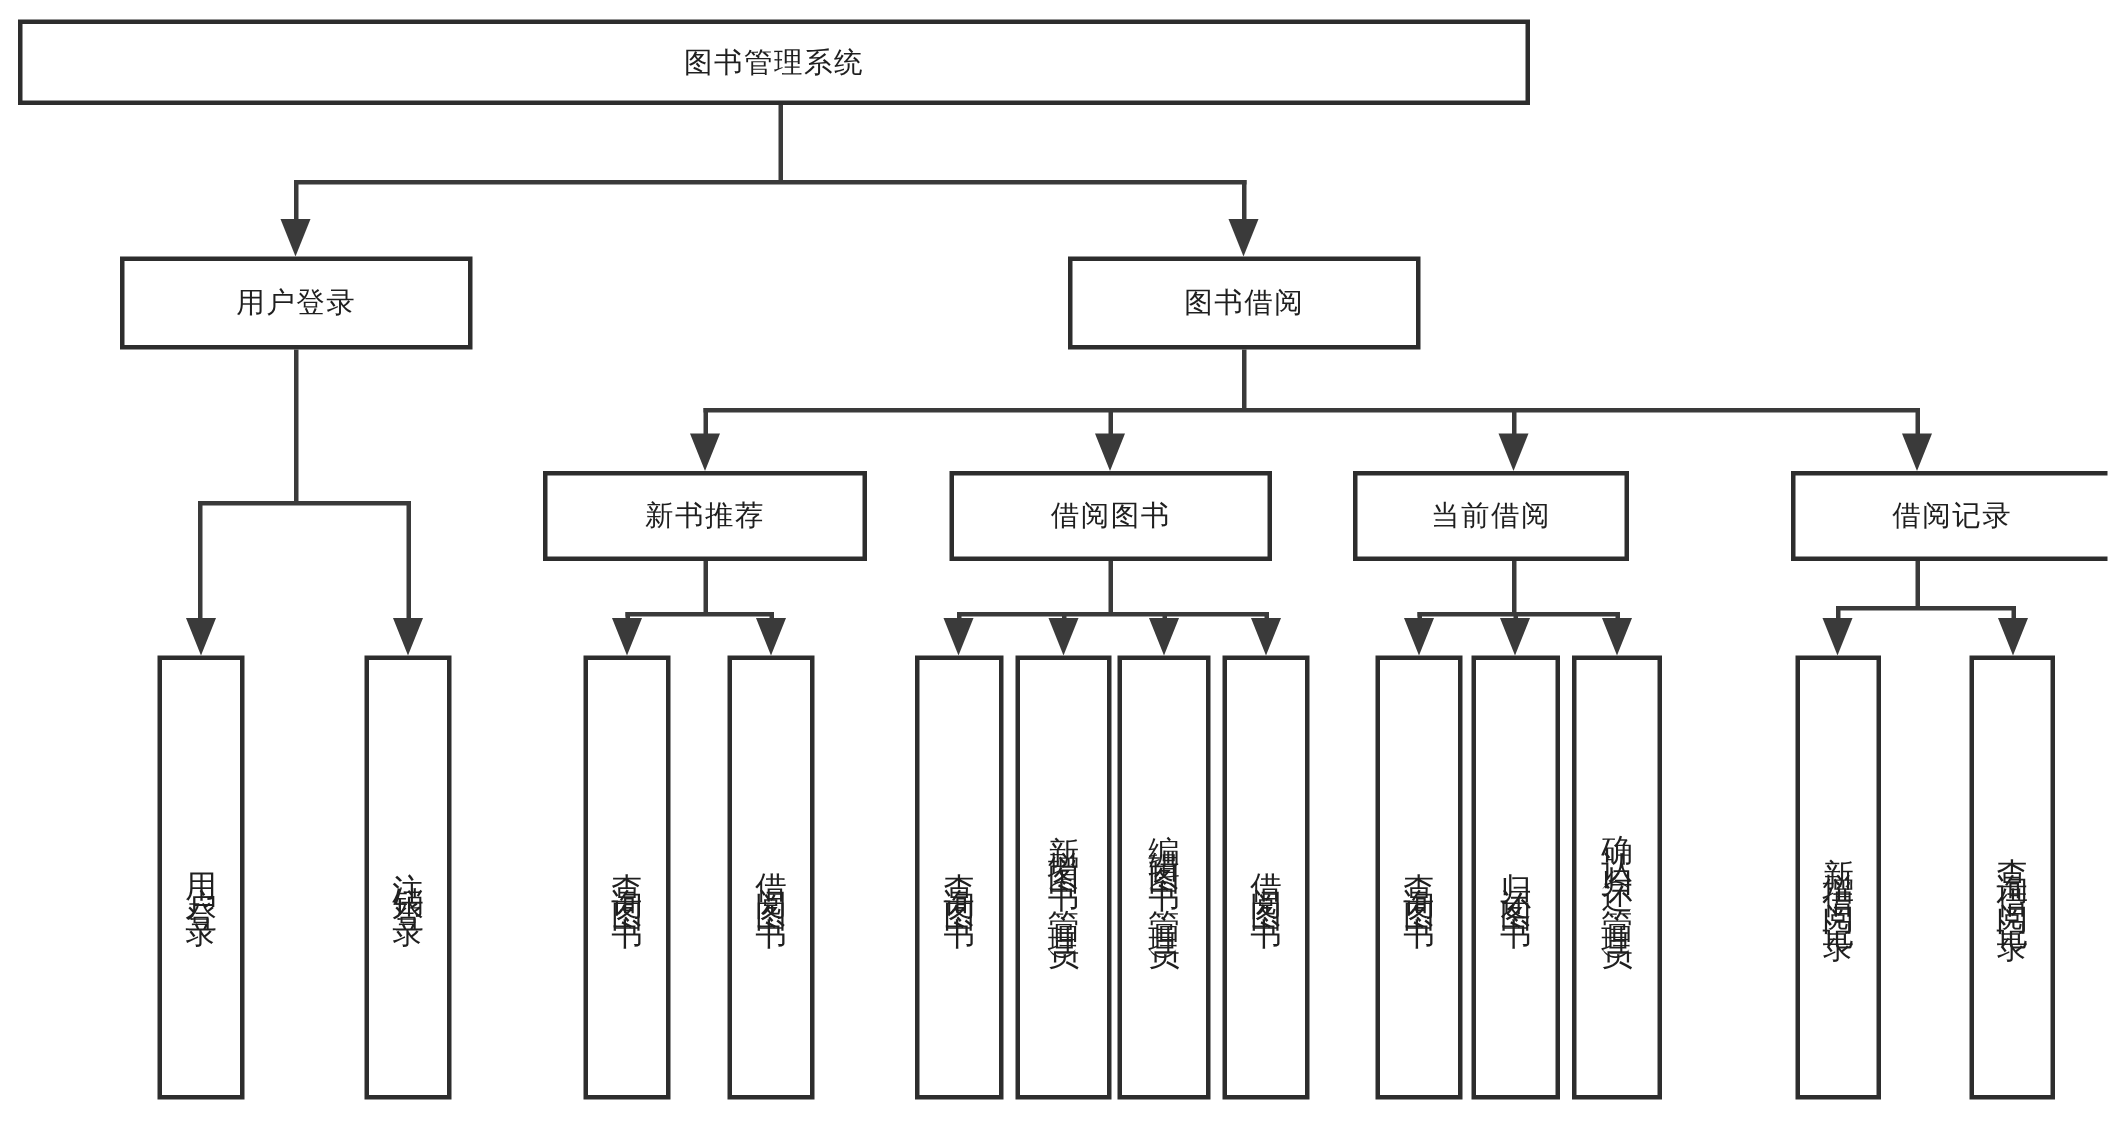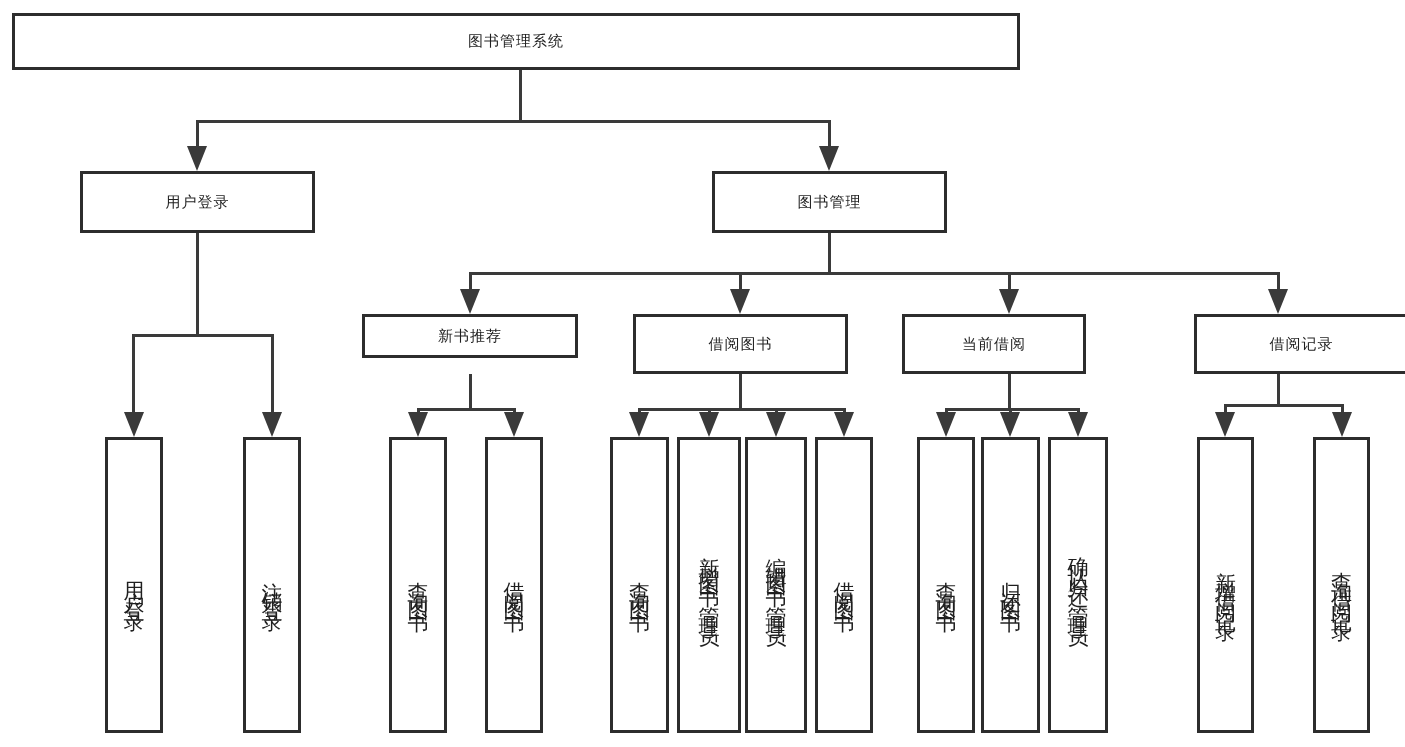"图书管理系统" .hbox { font-size: 15px -> 19px }
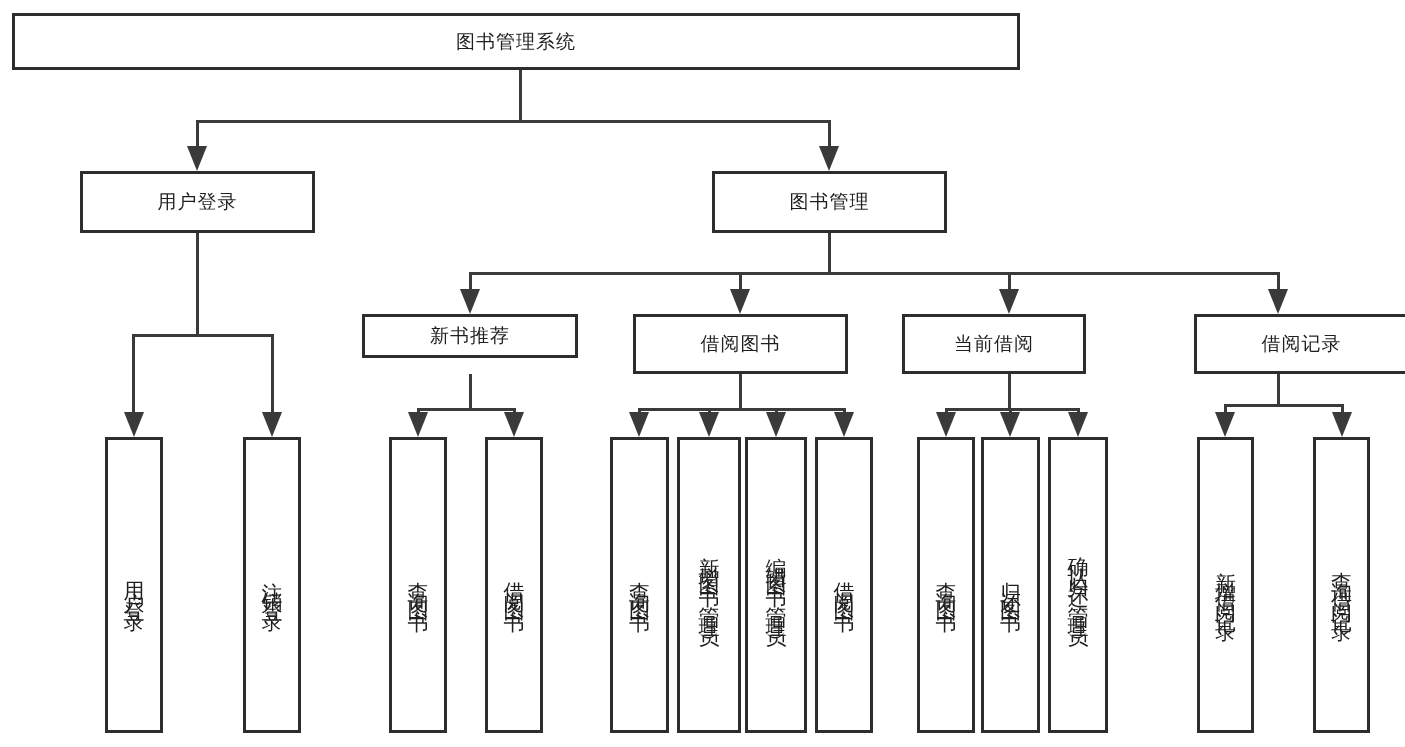"图书管理" span { text: 管理 -> 借阅 }
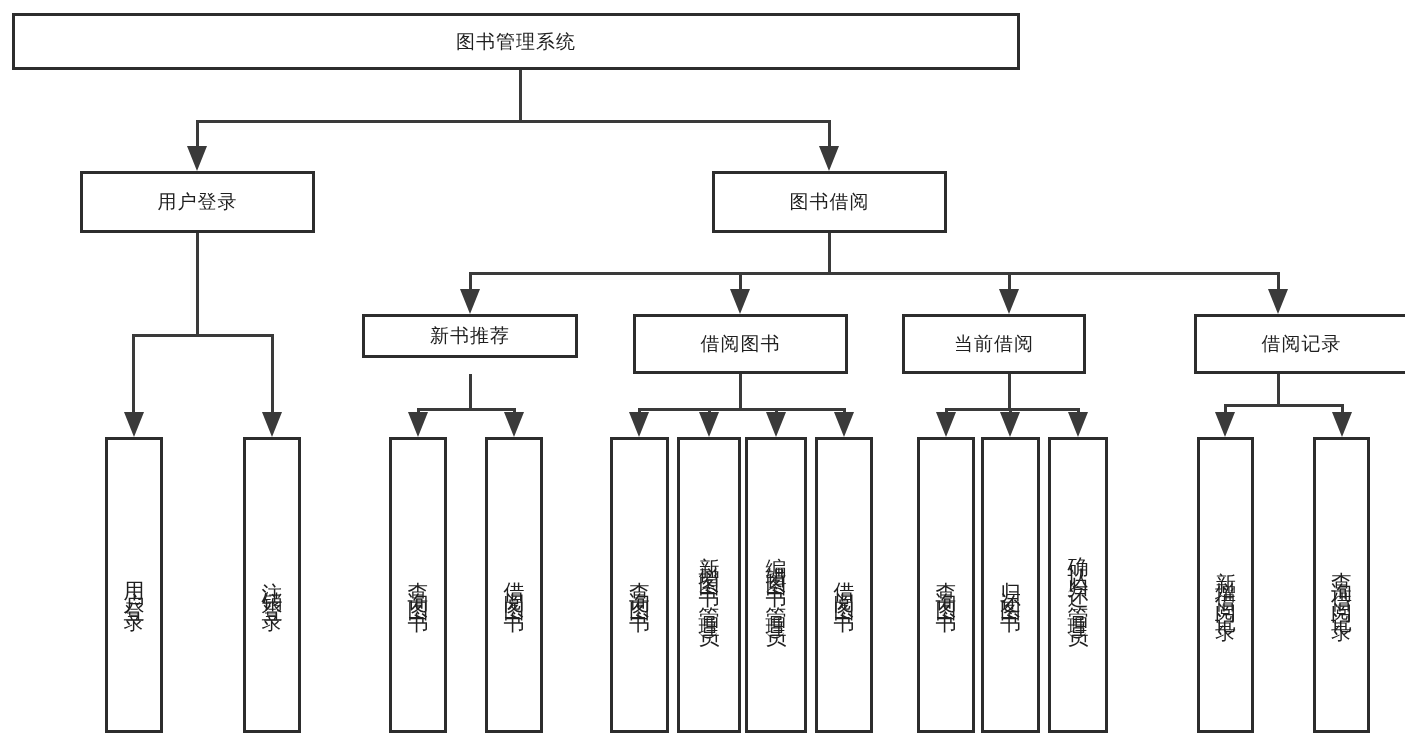"新书推荐" div.box { height: 44px -> 60px }
